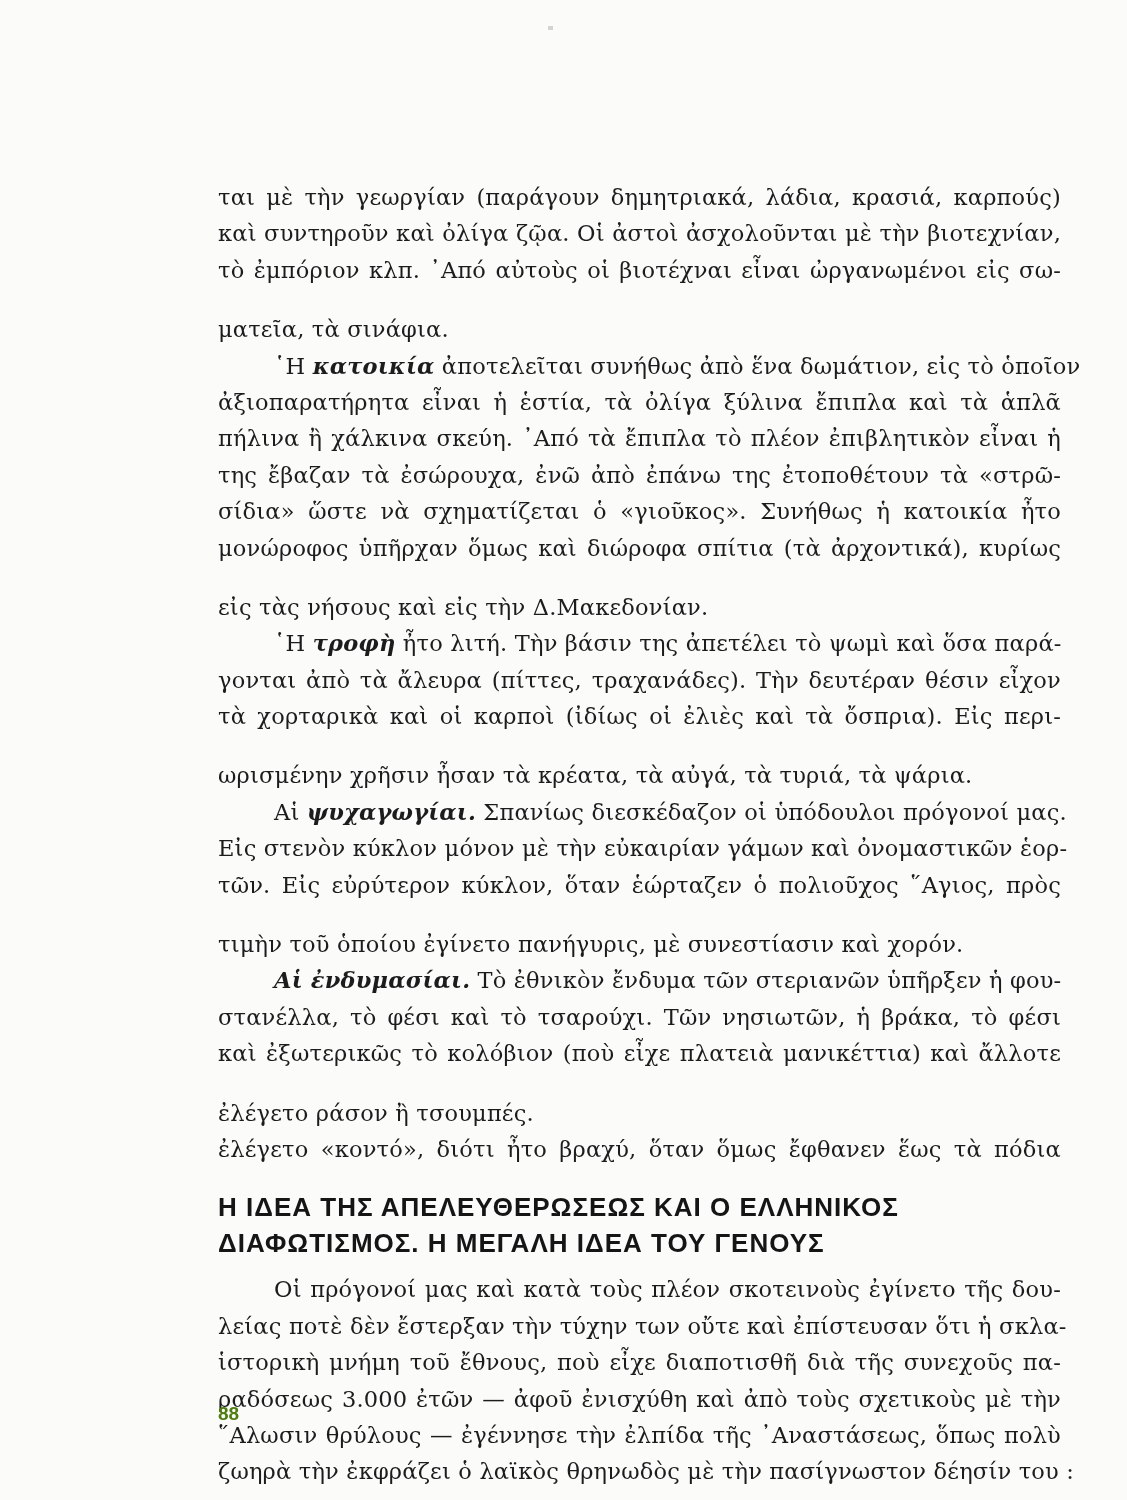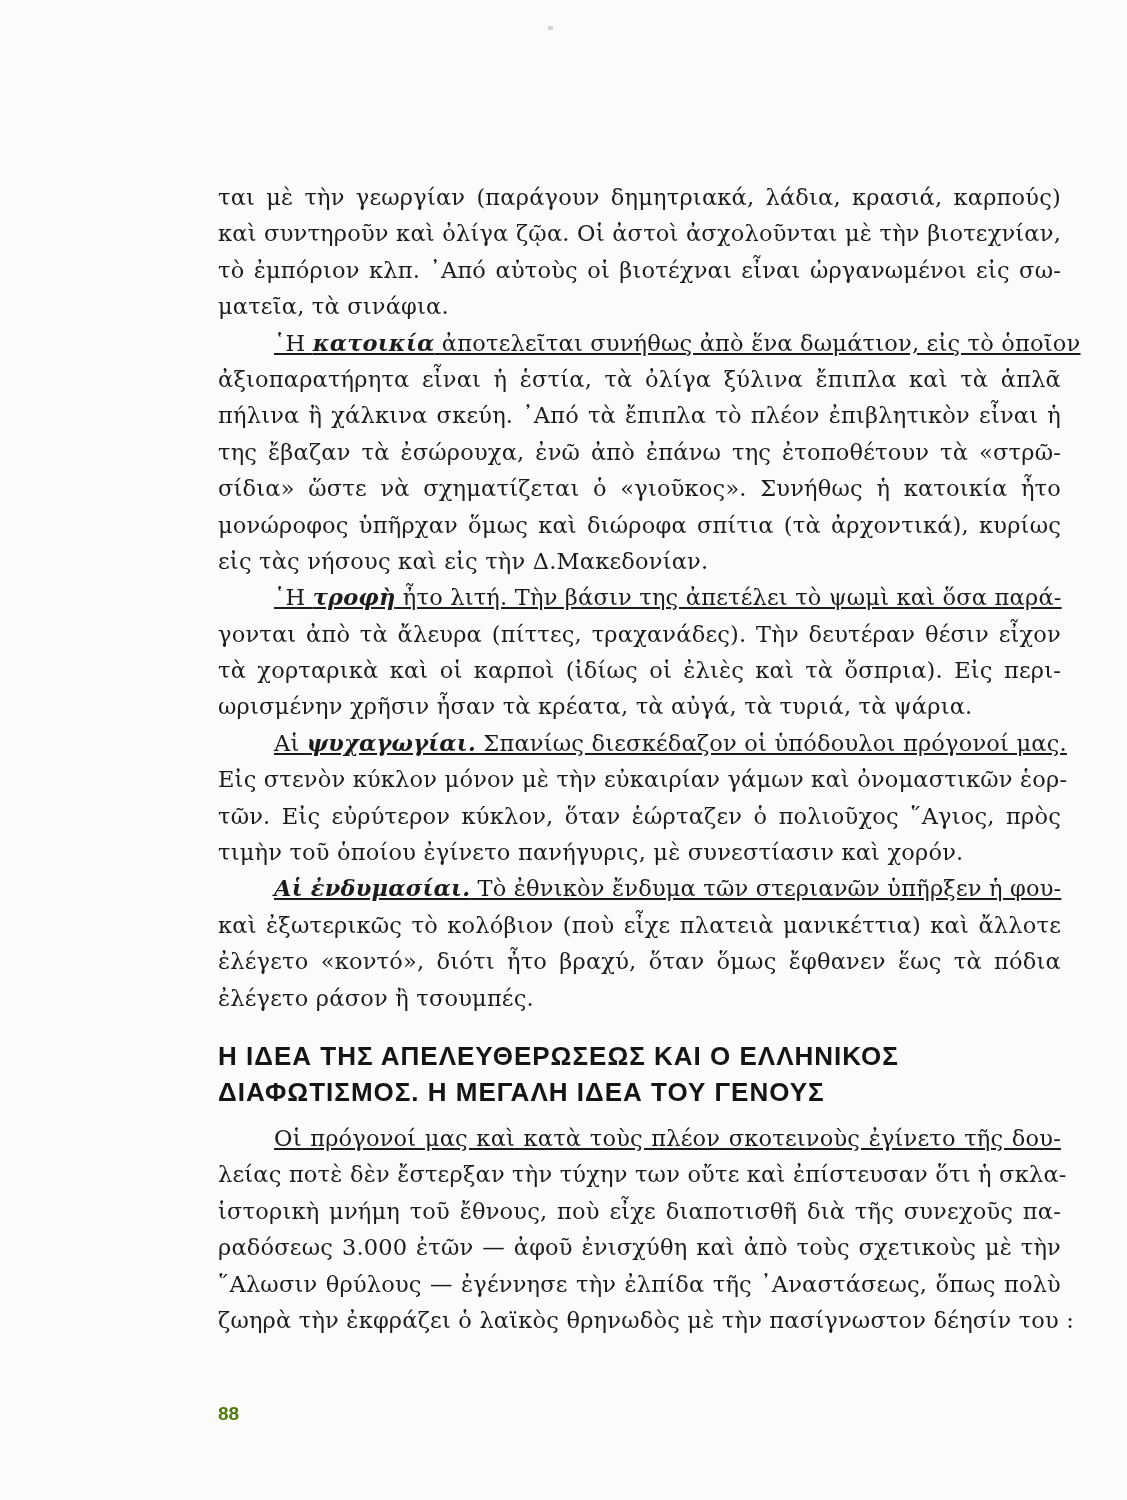"ματεῖα, τὰ σινάφια." .line.last { margin-top: none -> 23px }
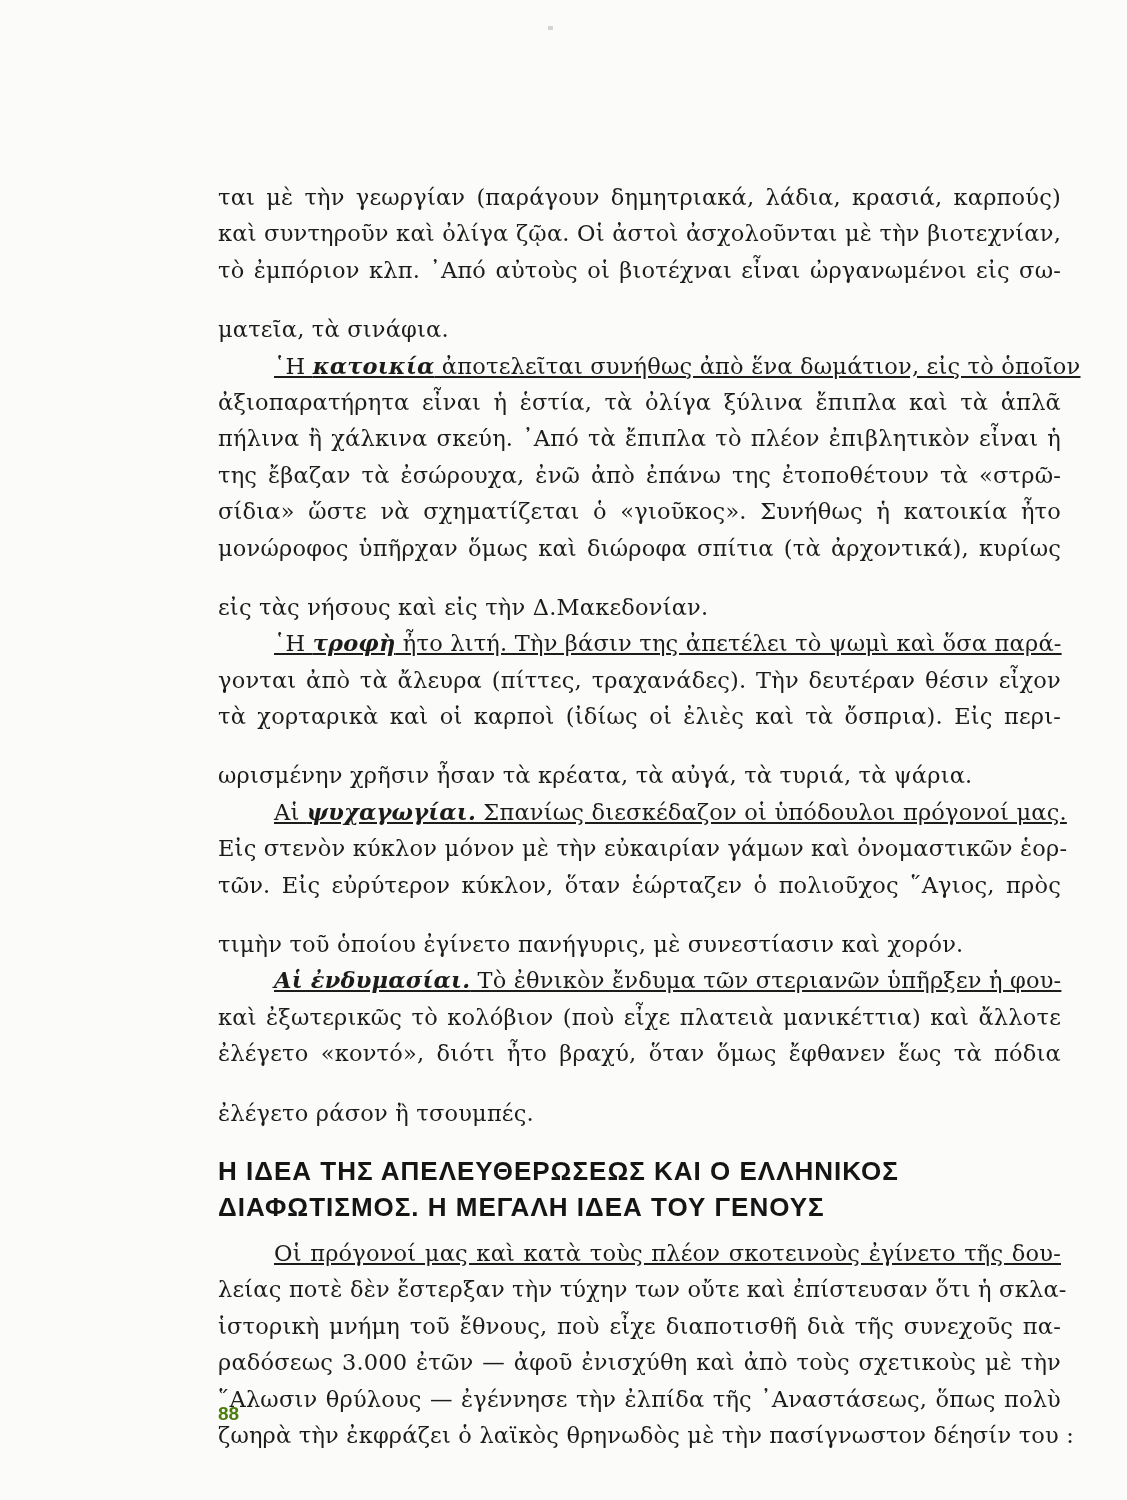"῾Η κατοικία ἀποτελεῖται συνήθως ἀπὸ" .line.indent { text-decoration: underline -> none }
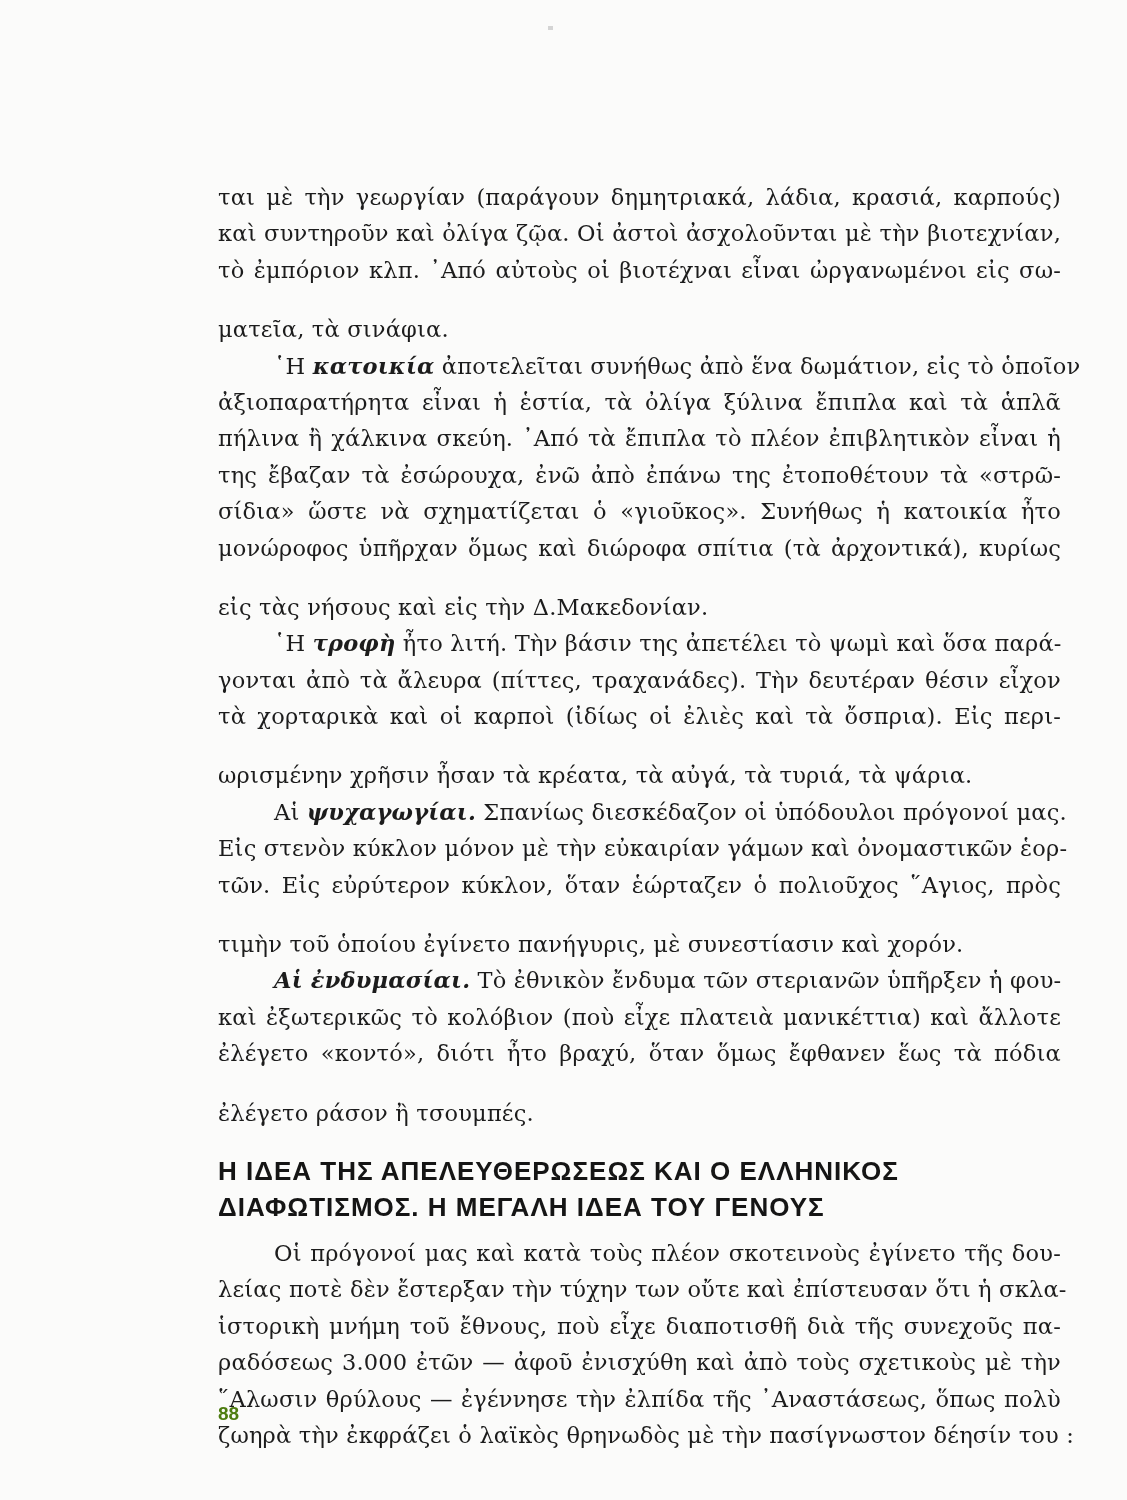"στανέλλα, τὸ φέσι καὶ τὸ" div.line { html: none -> <div>στανέλλα, τὸ φέσι καὶ τὸ τσαρούχι. Τῶν νησιωτῶν, ἡ βράκα, τὸ φέσι</div> }
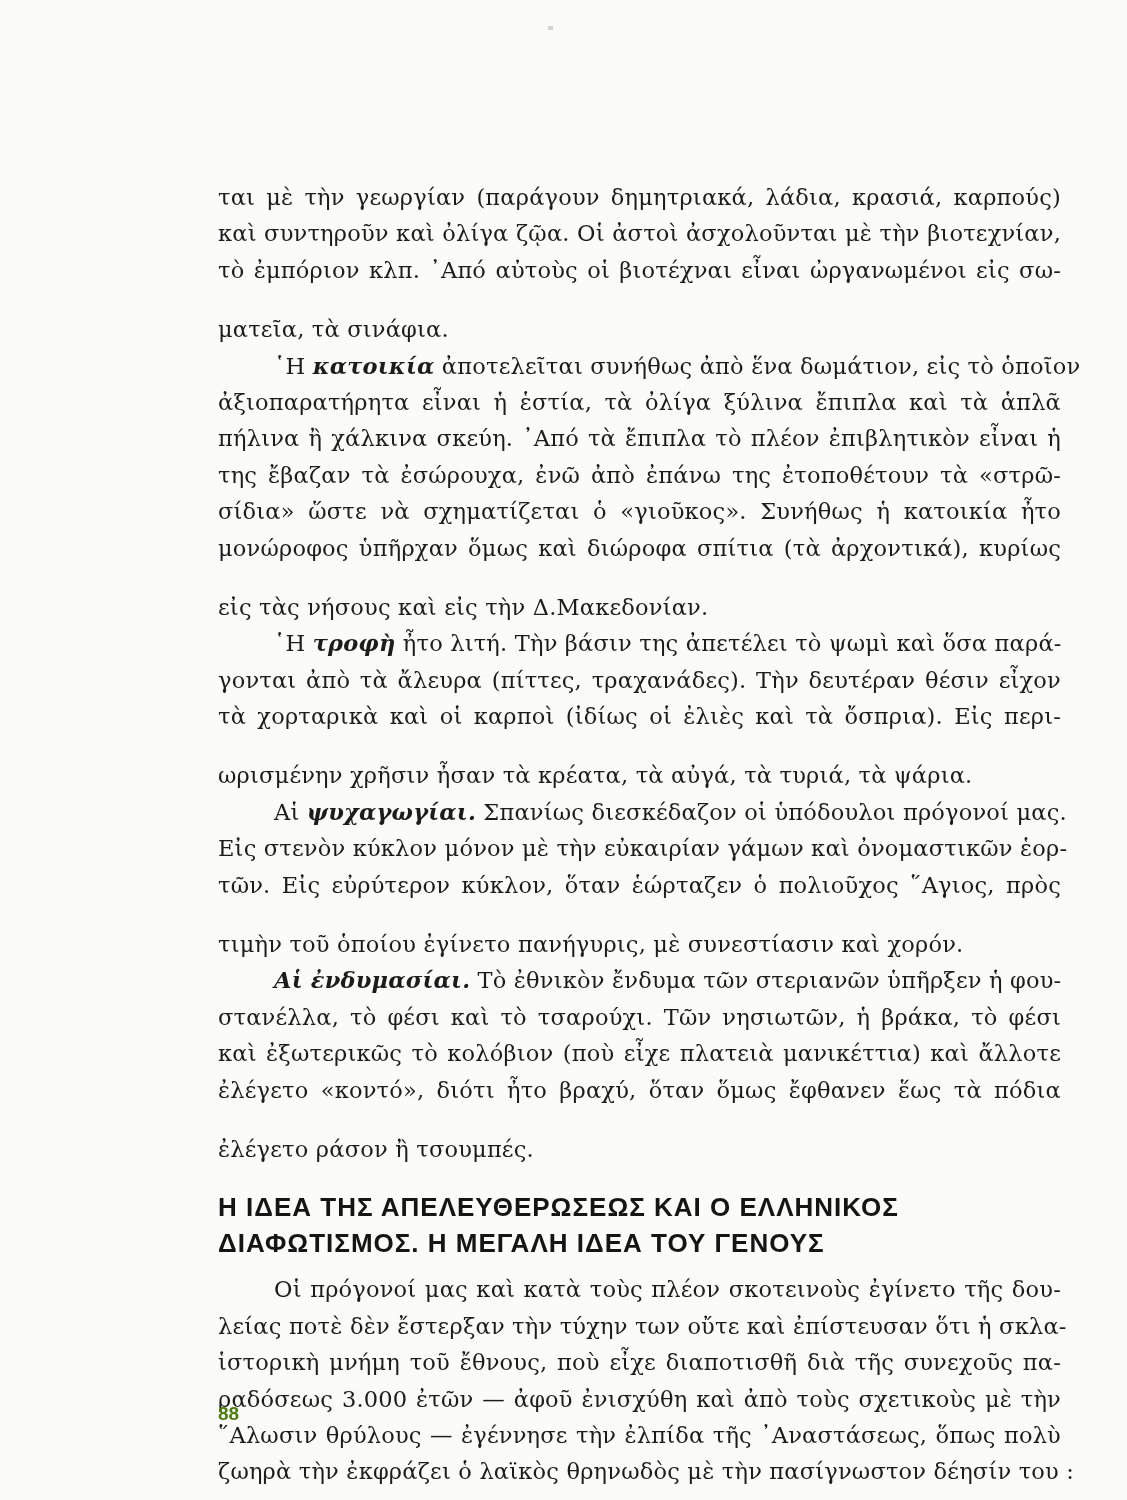"ἐλέγετο «κοντό», διότι ἦτο βραχύ," div.line { order: before "ἐλέγετο ράσον ἢ τσουμπές." -> after "ἐλέγετο ράσον ἢ τσουμπές." }
